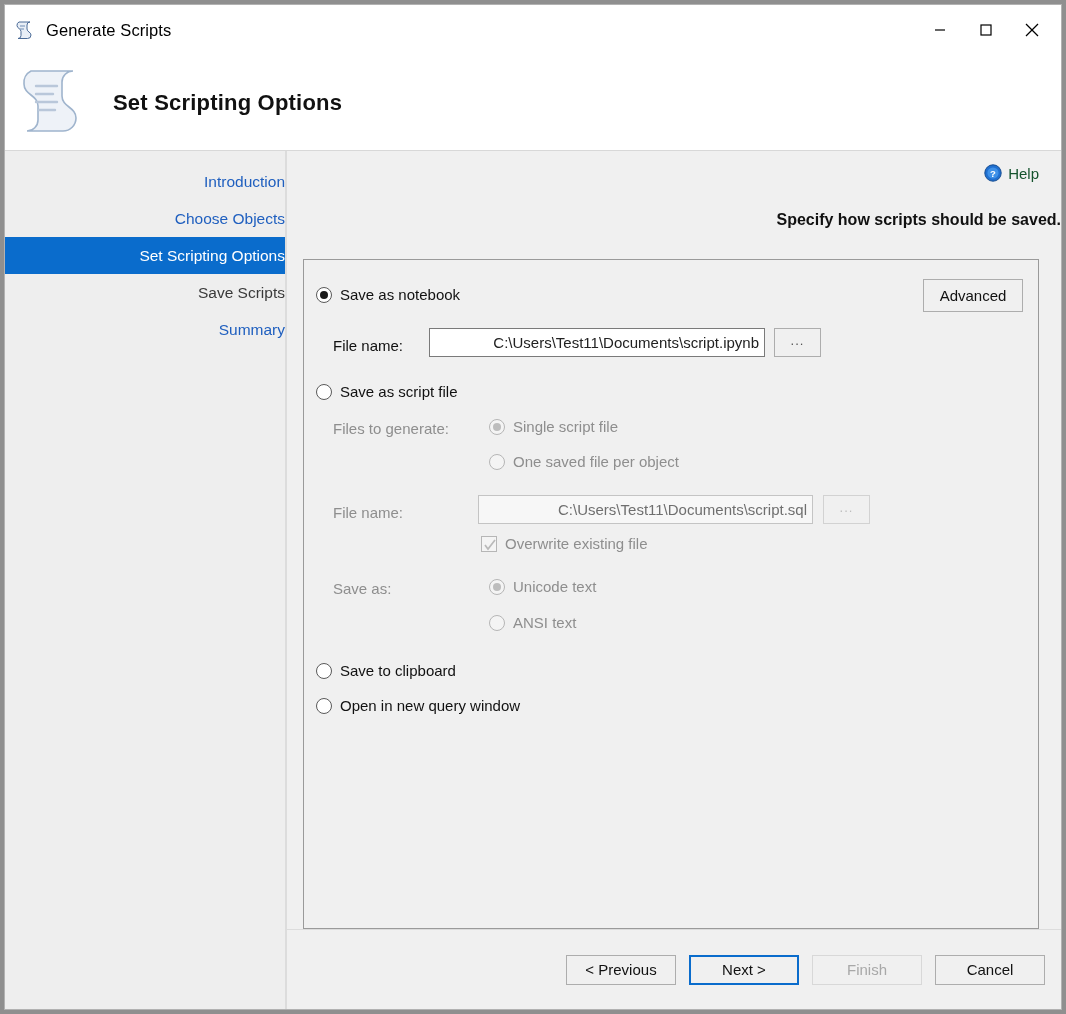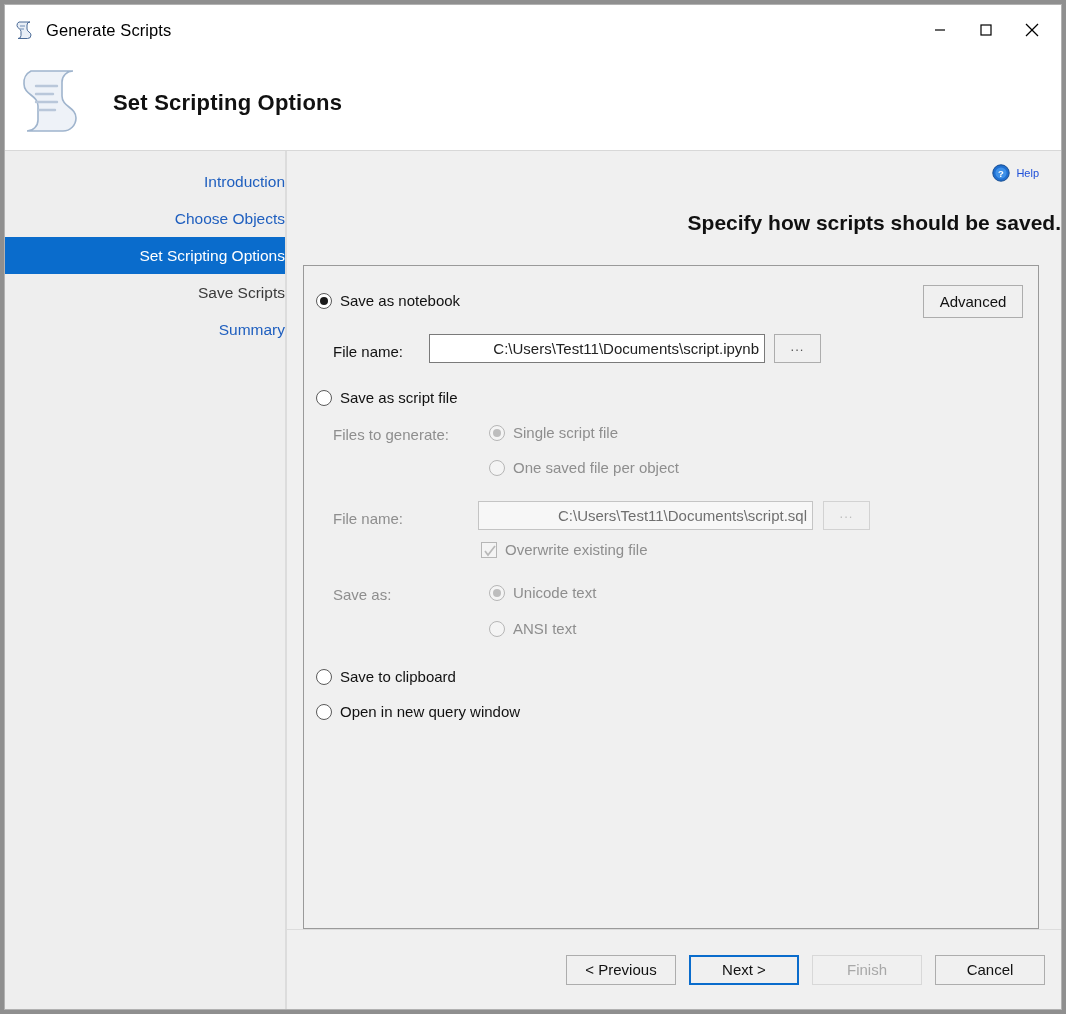"Help" #help-text { color: #1d4ed8 -> #14532d; font-size: 11px -> 15px }
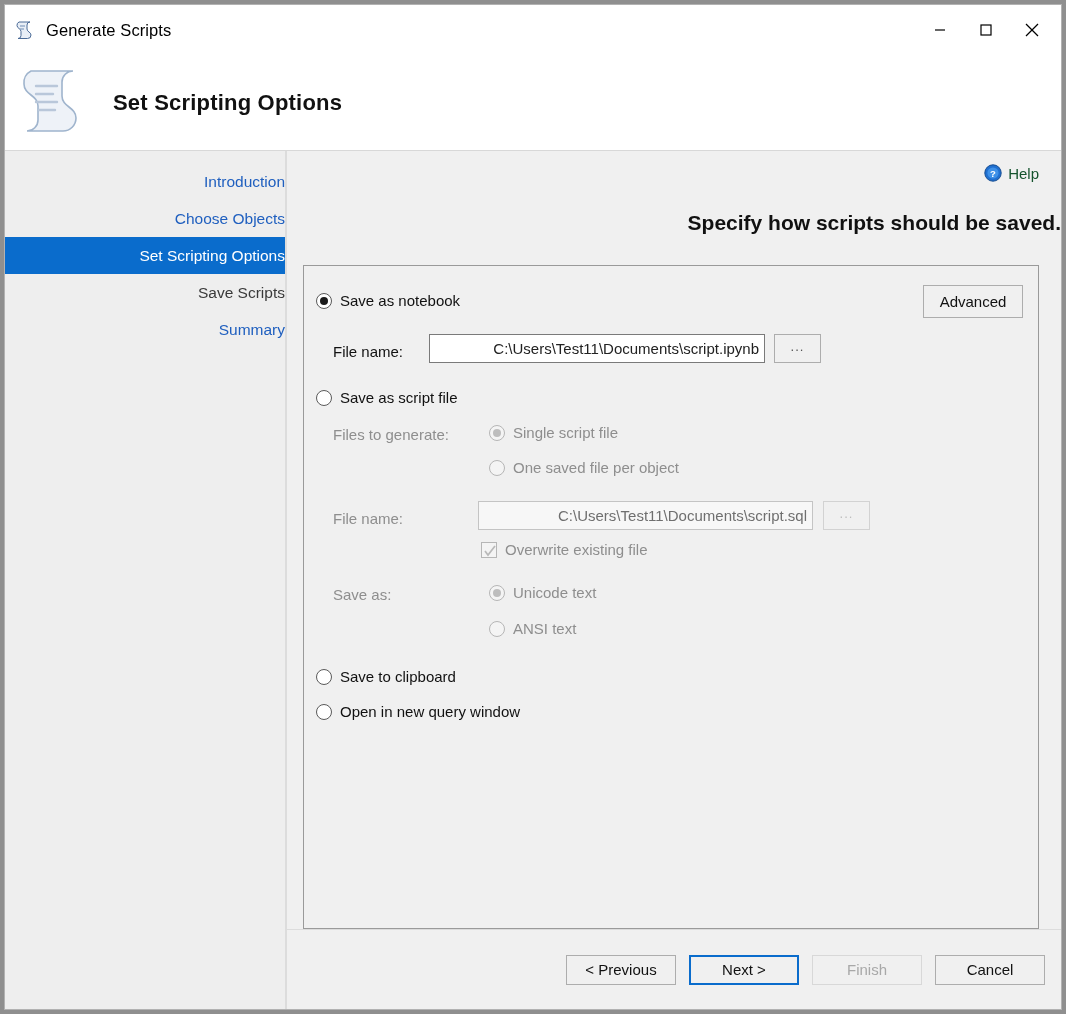"Specify how scripts should be" #instruction { font-size: 21px -> 16px }
